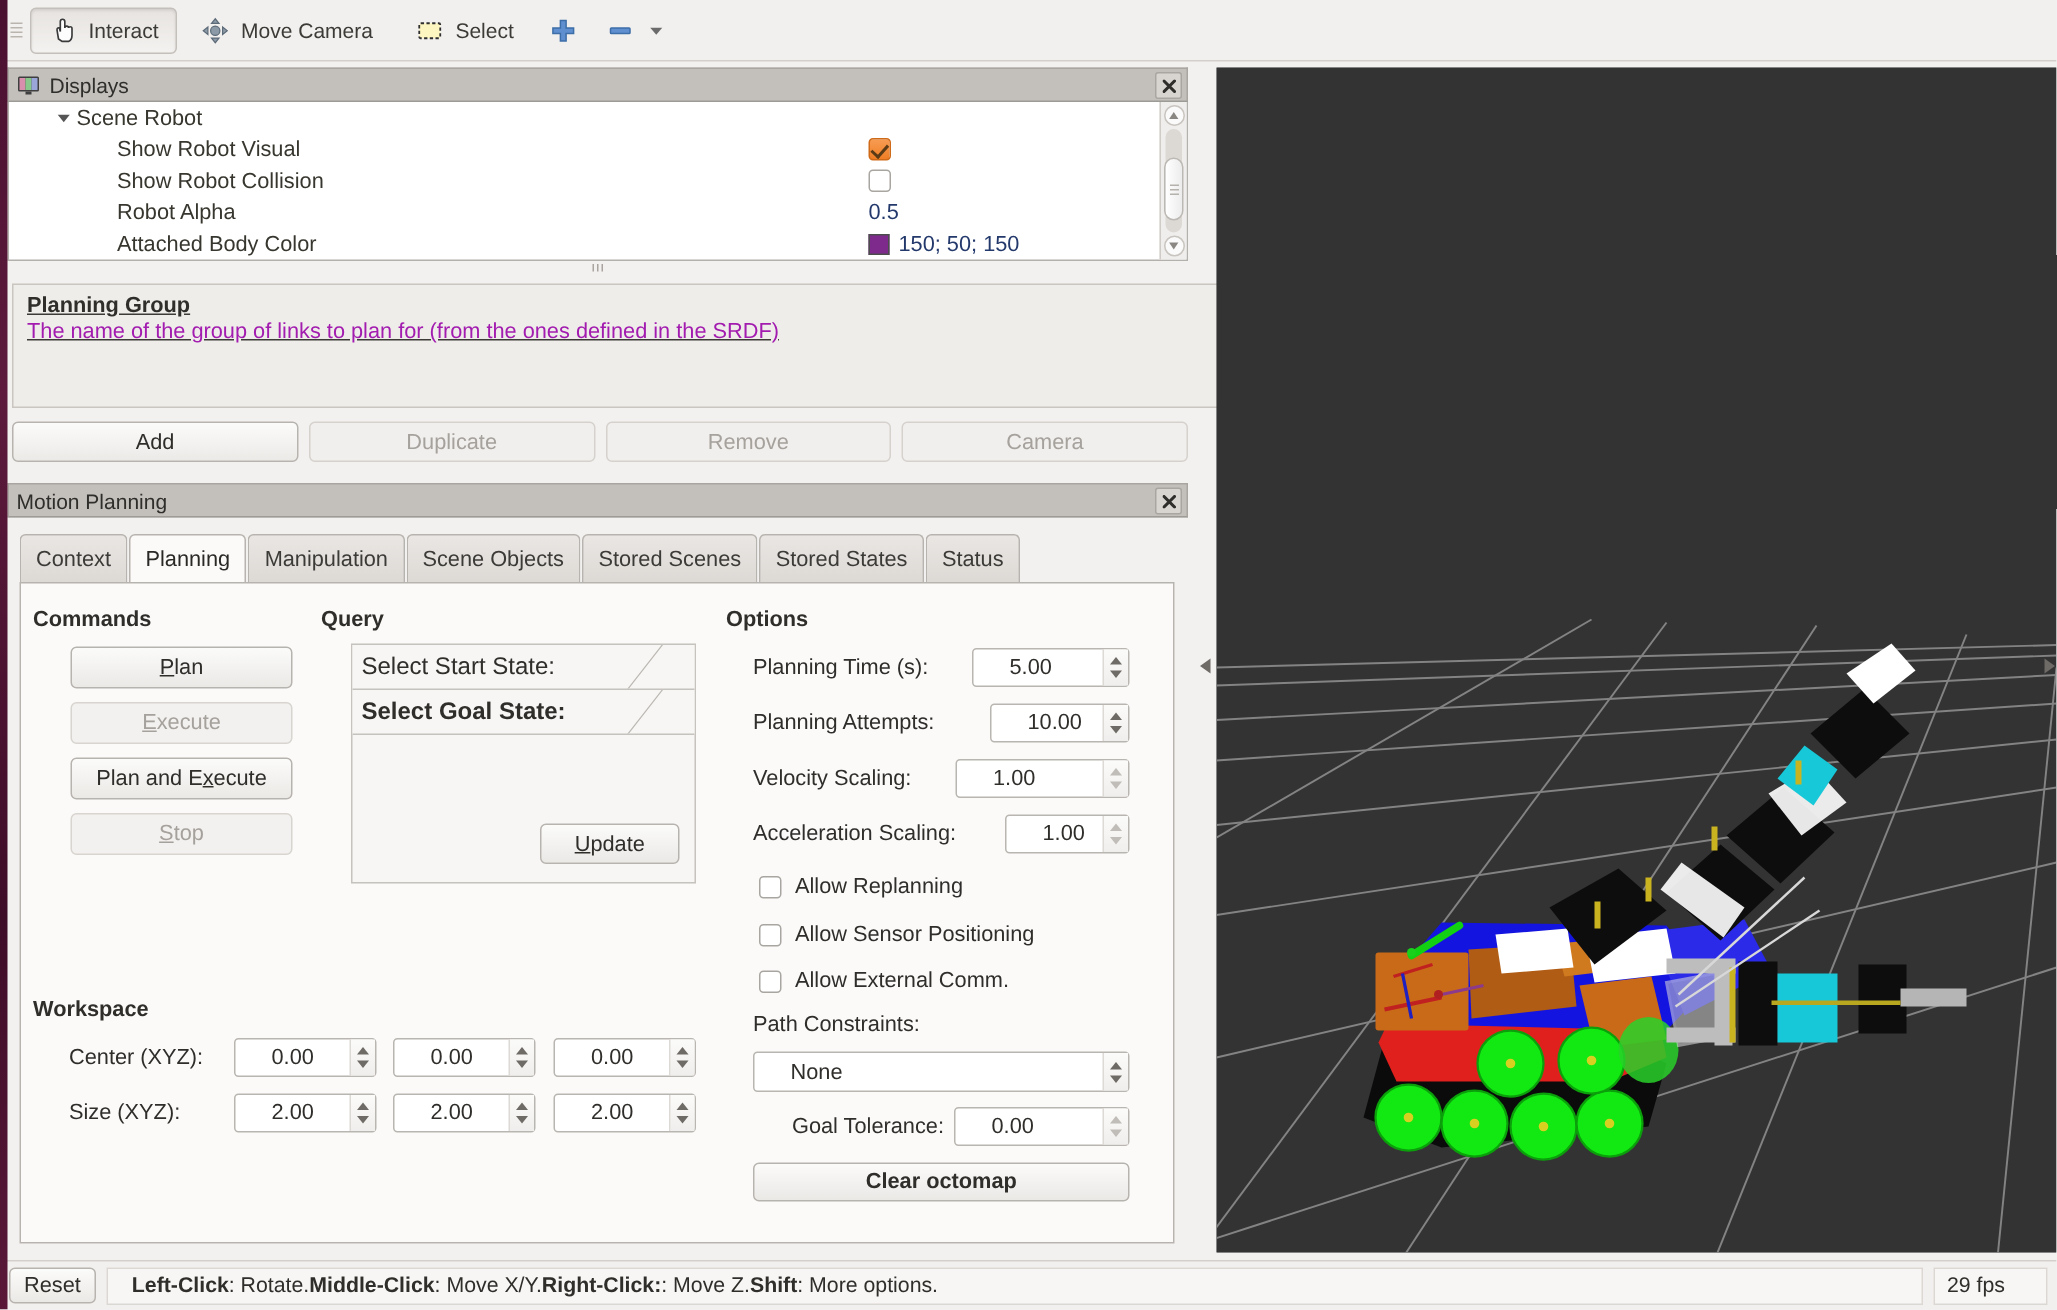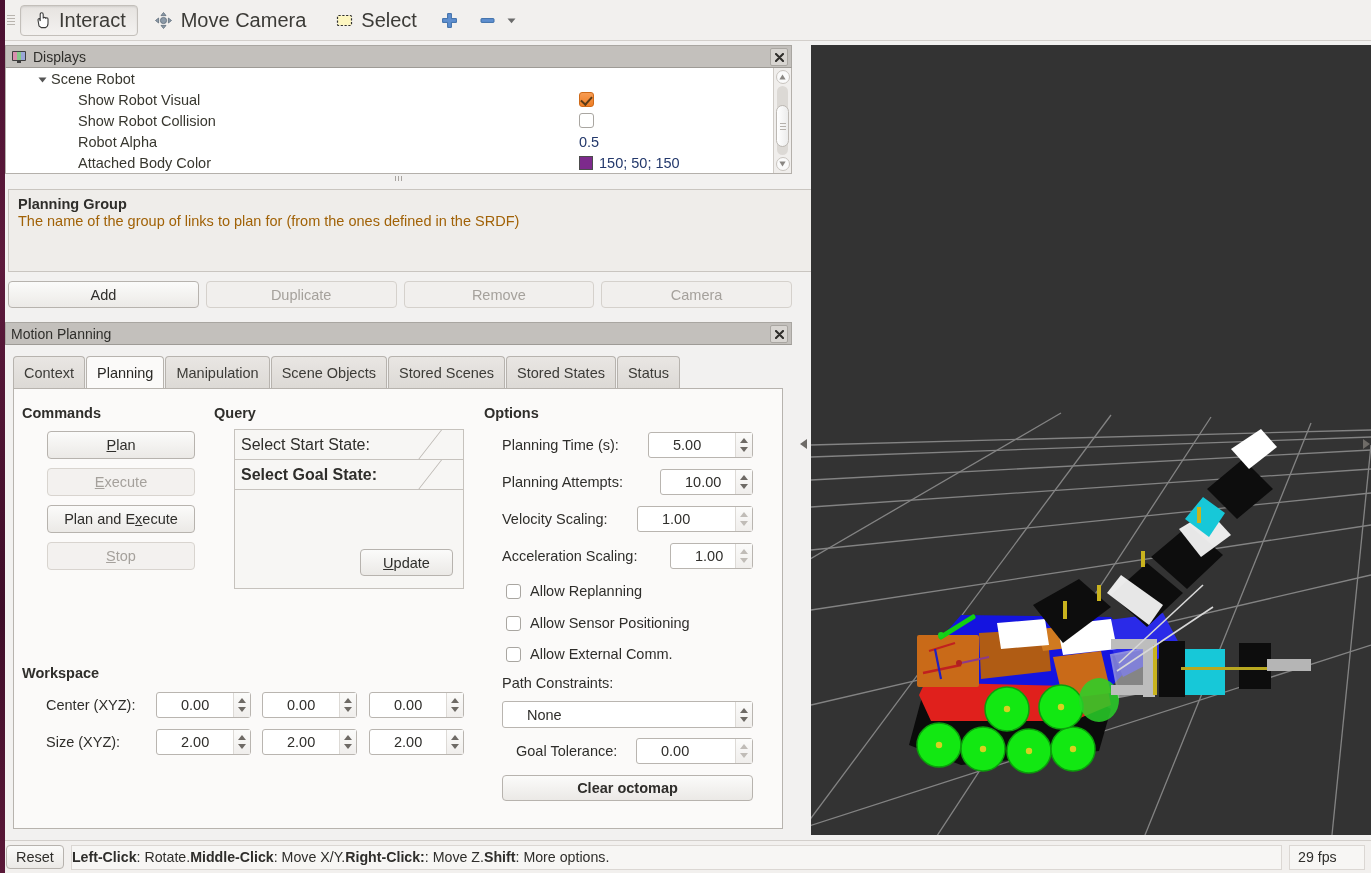"Interact" .tb-btn { font-size: 20px -> 14px }
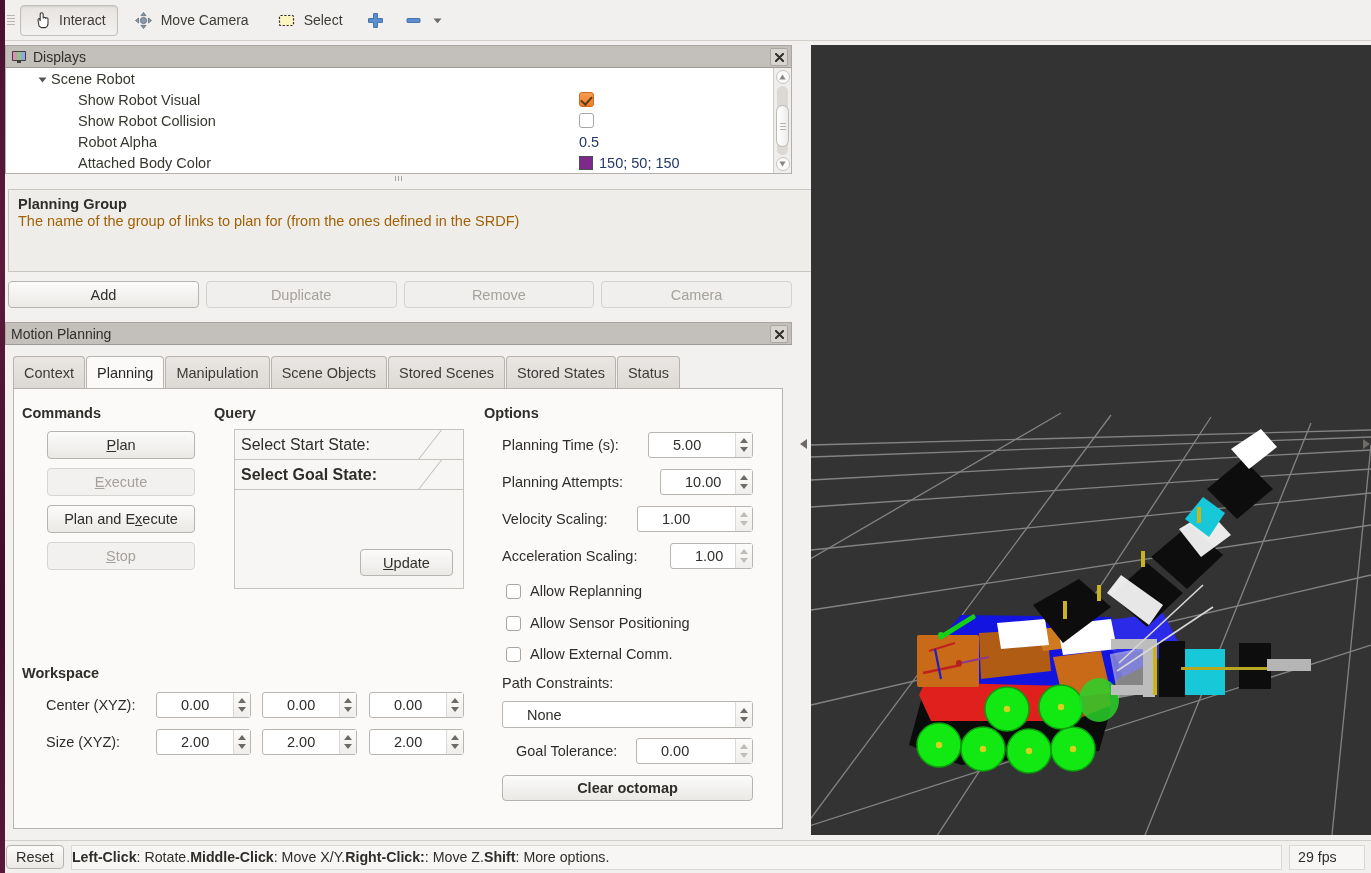"Planning Group" #helpbox { text-decoration: none -> underline }
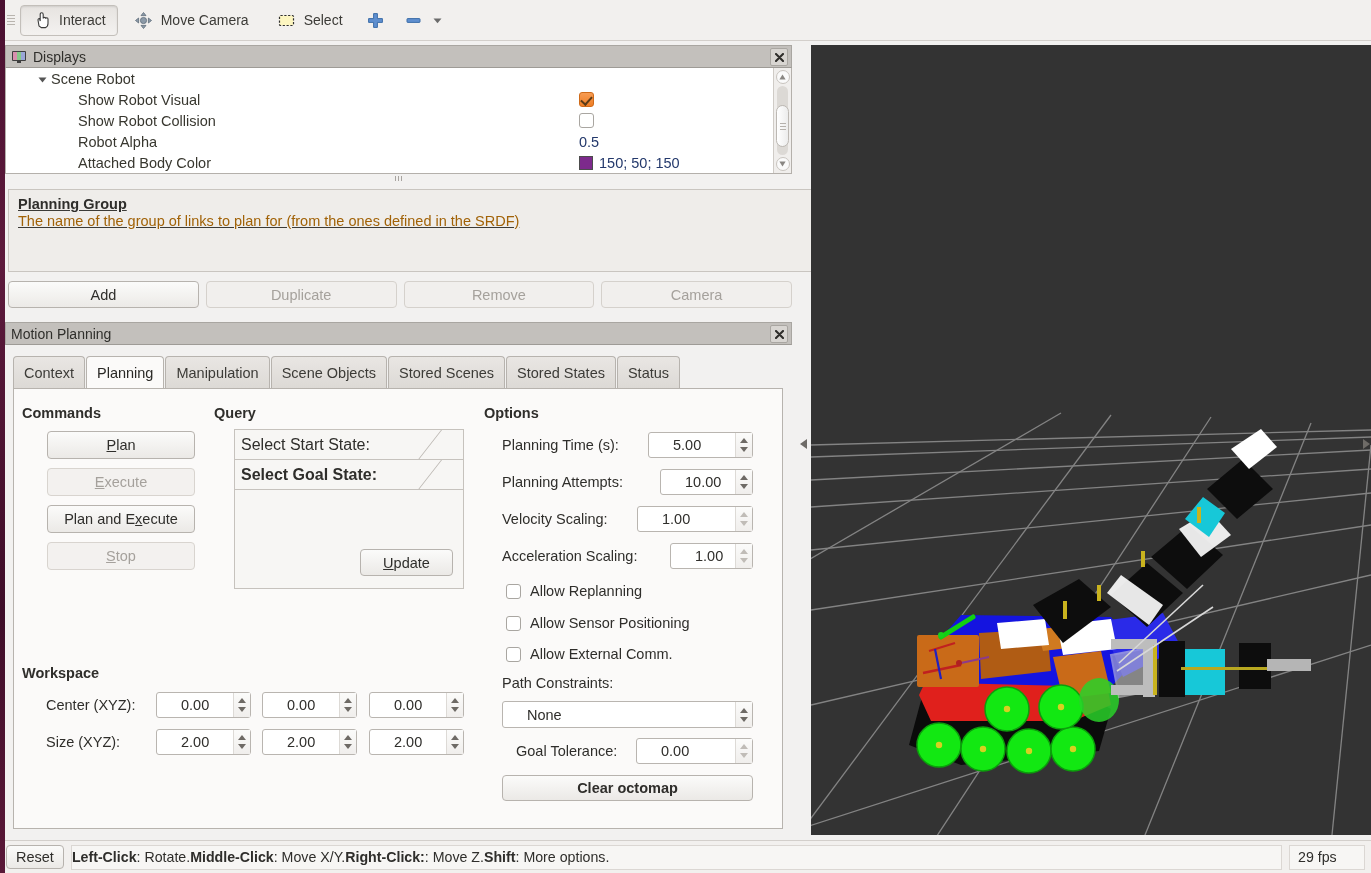"The name of the group" .help-body { color: #a16207 -> #a21caf }
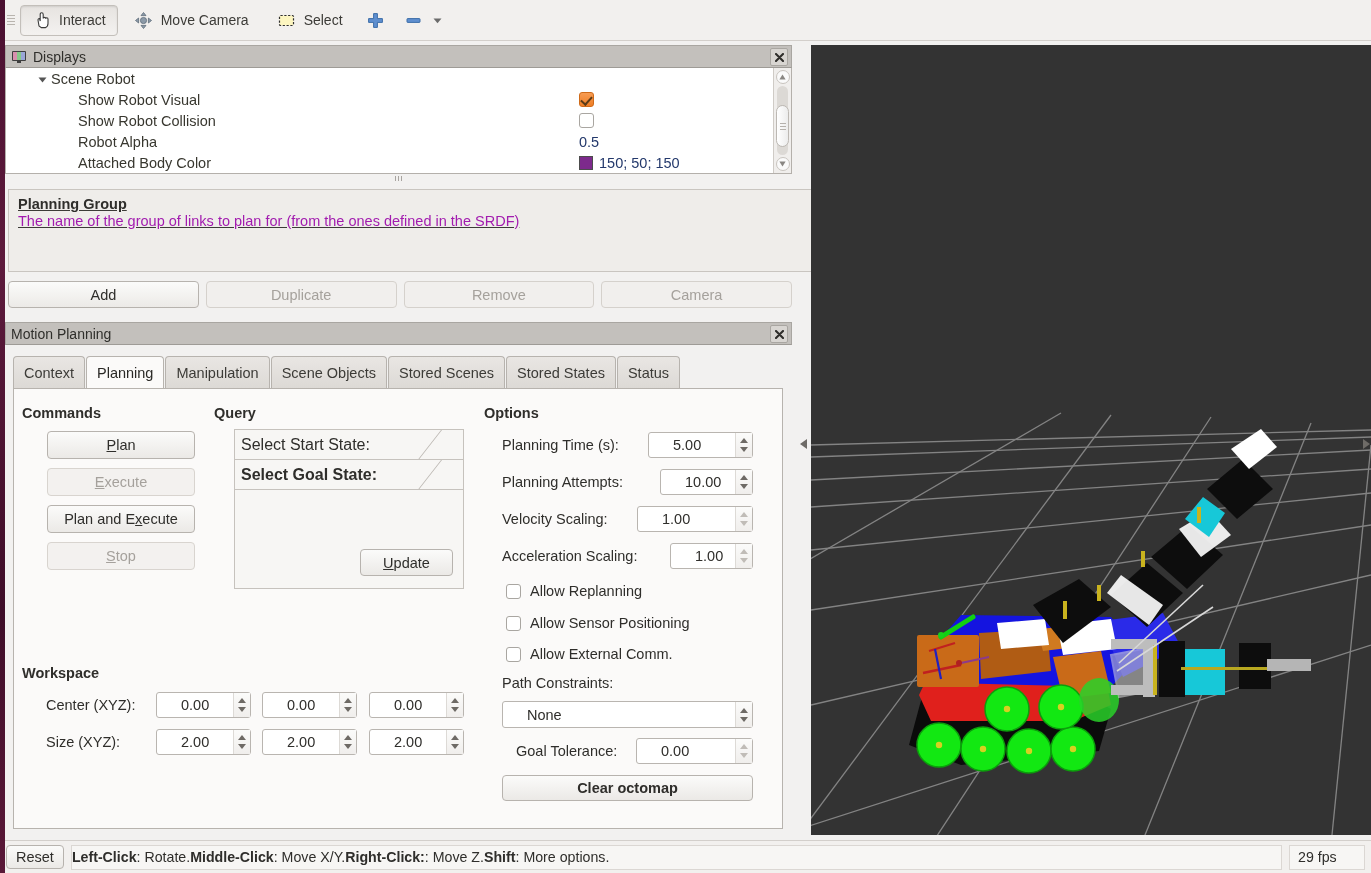"Goal Tolerance:" div.opt-label { left: 516px -> 528px }
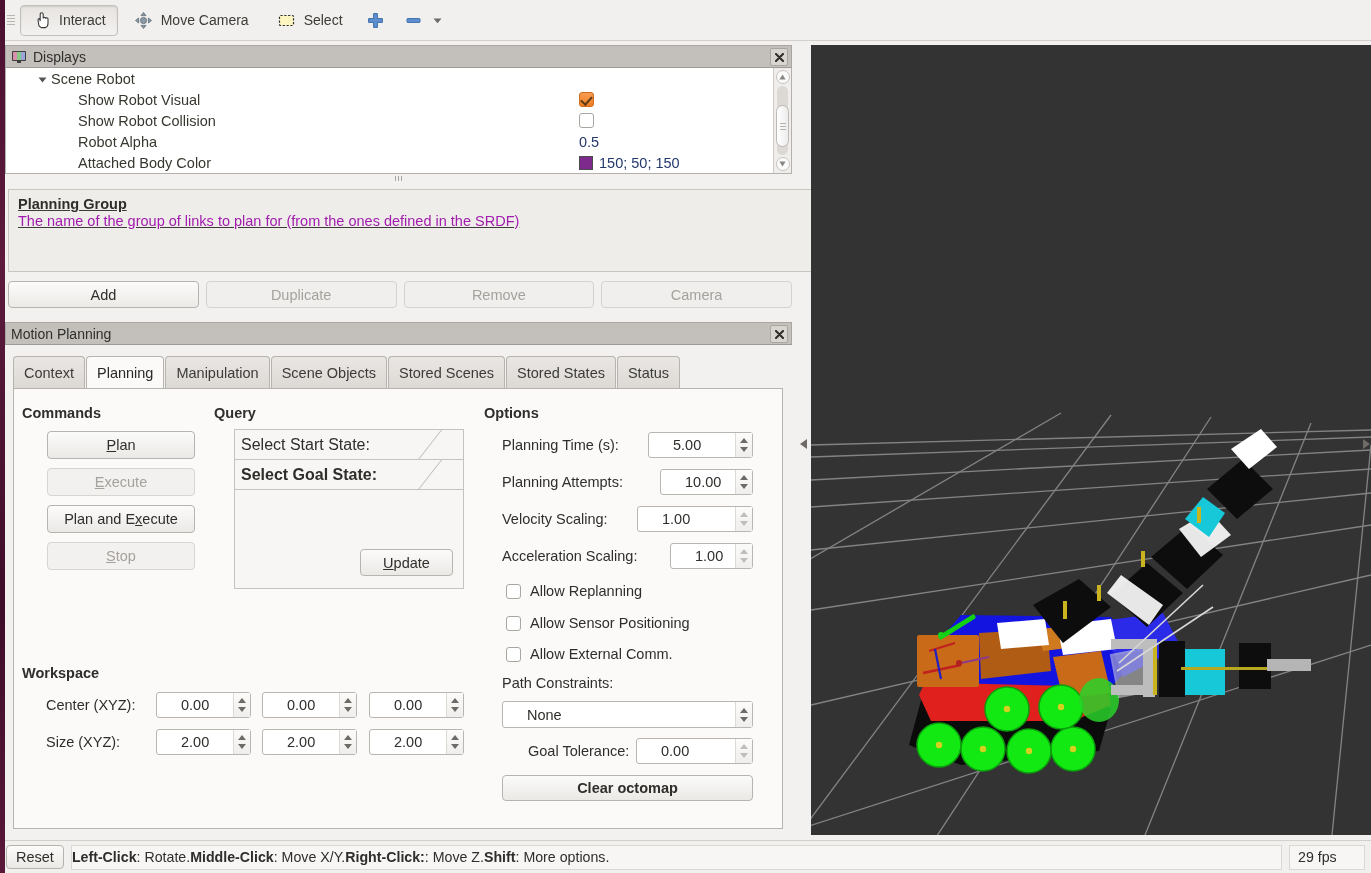"Left-Click" .statusmsg { padding-left: 0 -> 16px }
